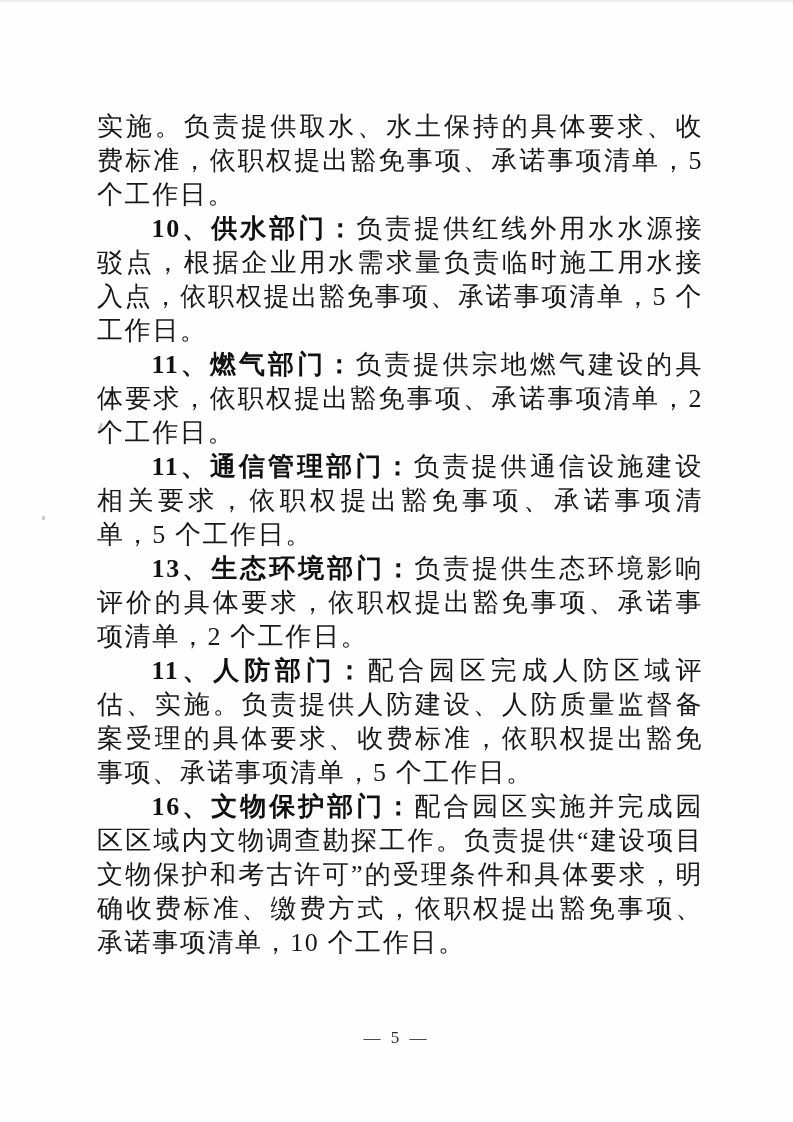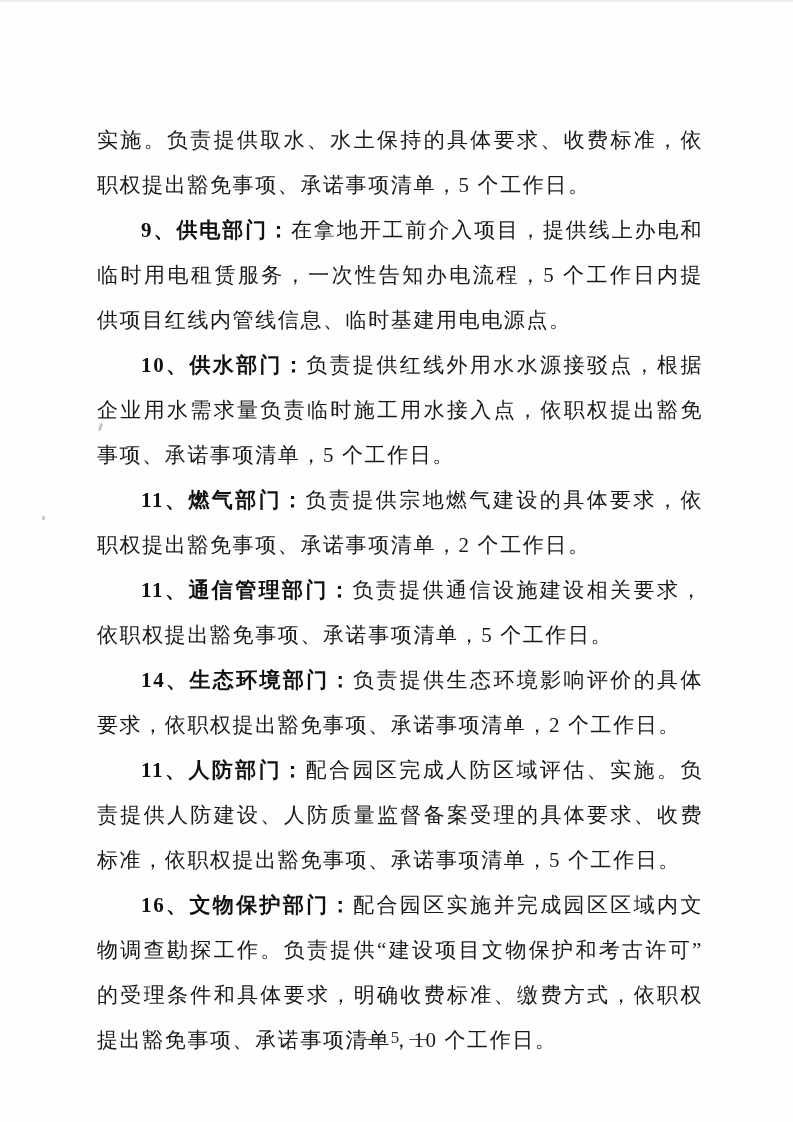"实施。负责提供取水、水土保持的具体要求、收费标准，依职权提出豁免事项、承诺事项清" .body-text { font-size: 21px -> 26px; line-height: 45px -> 34px; top: 116px -> 108px }
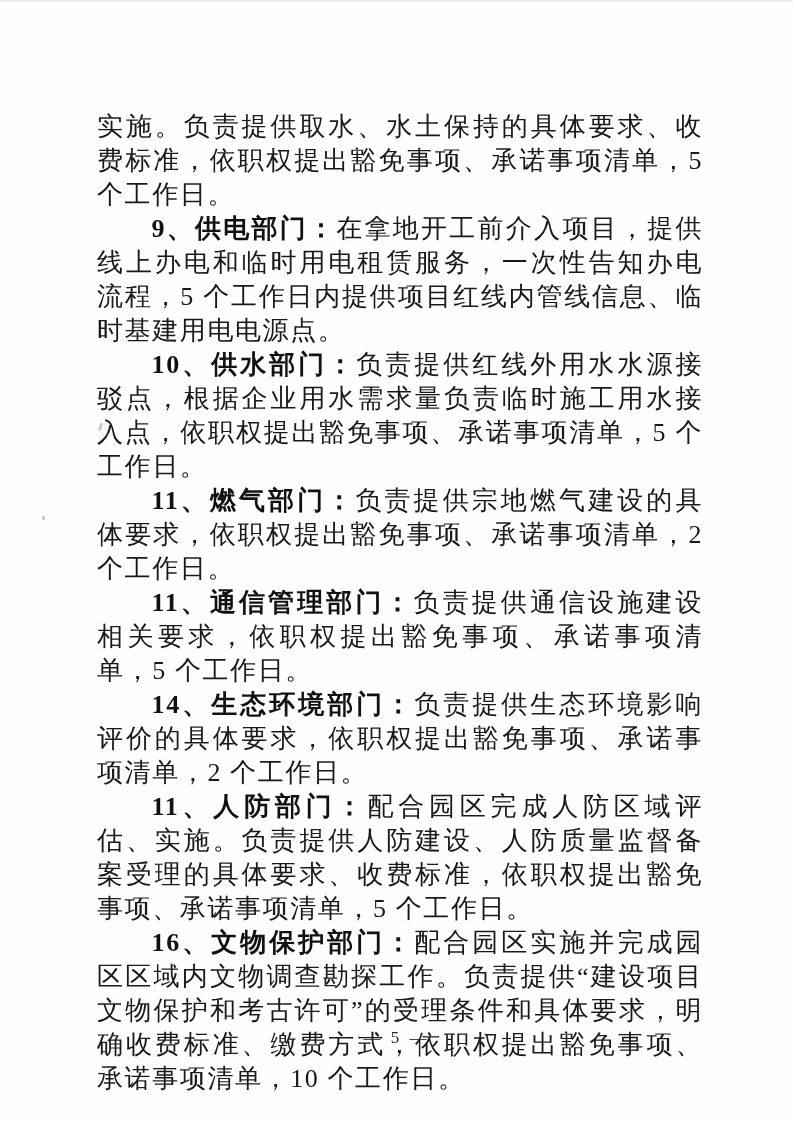"9、供电部门：在拿地开工前介入项目，提供线上办电和临时用电租赁服务，一次性告知办" p.para { html: <p><b>9、供电部门：</b><span>在拿地开工前介入项目，提供线上办电和临时用电租赁服务，一次性告知办电流程，5 个工作日内提供项目红线内管线信息、临时基建用电电源点。</span></p> -> none }
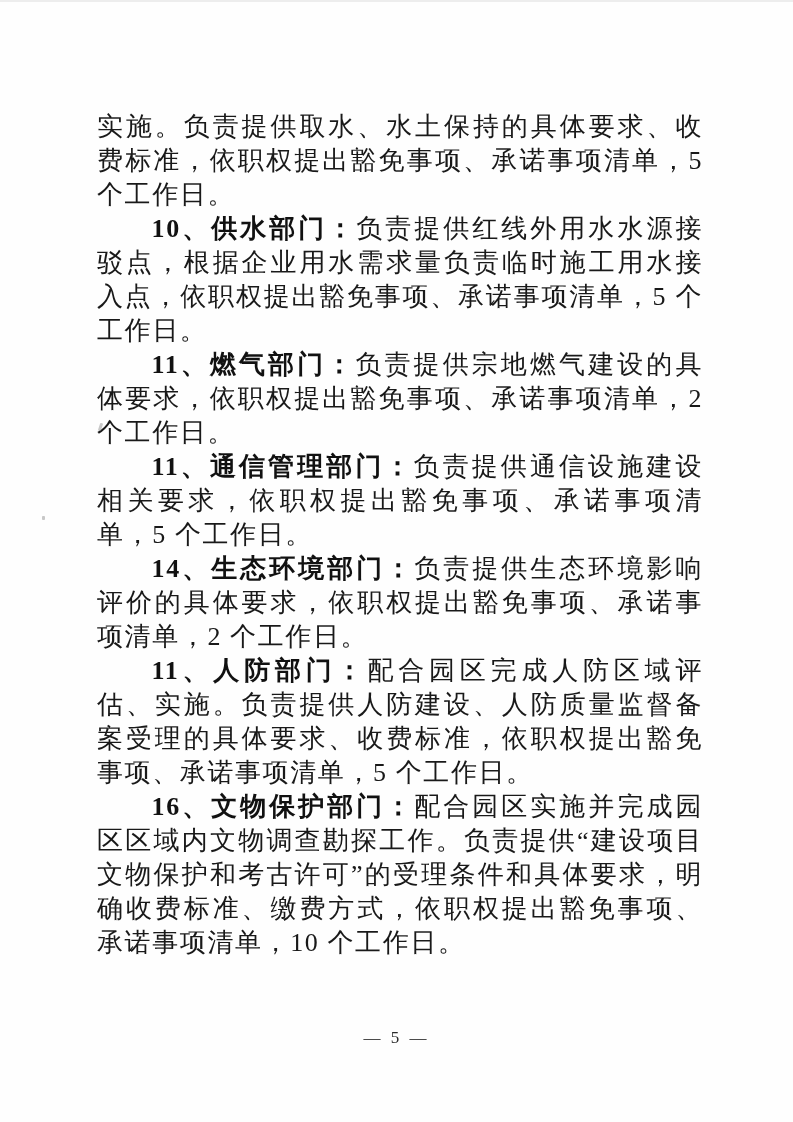"14、生态环境部门：" b.lead { text: 14 -> 13 }
